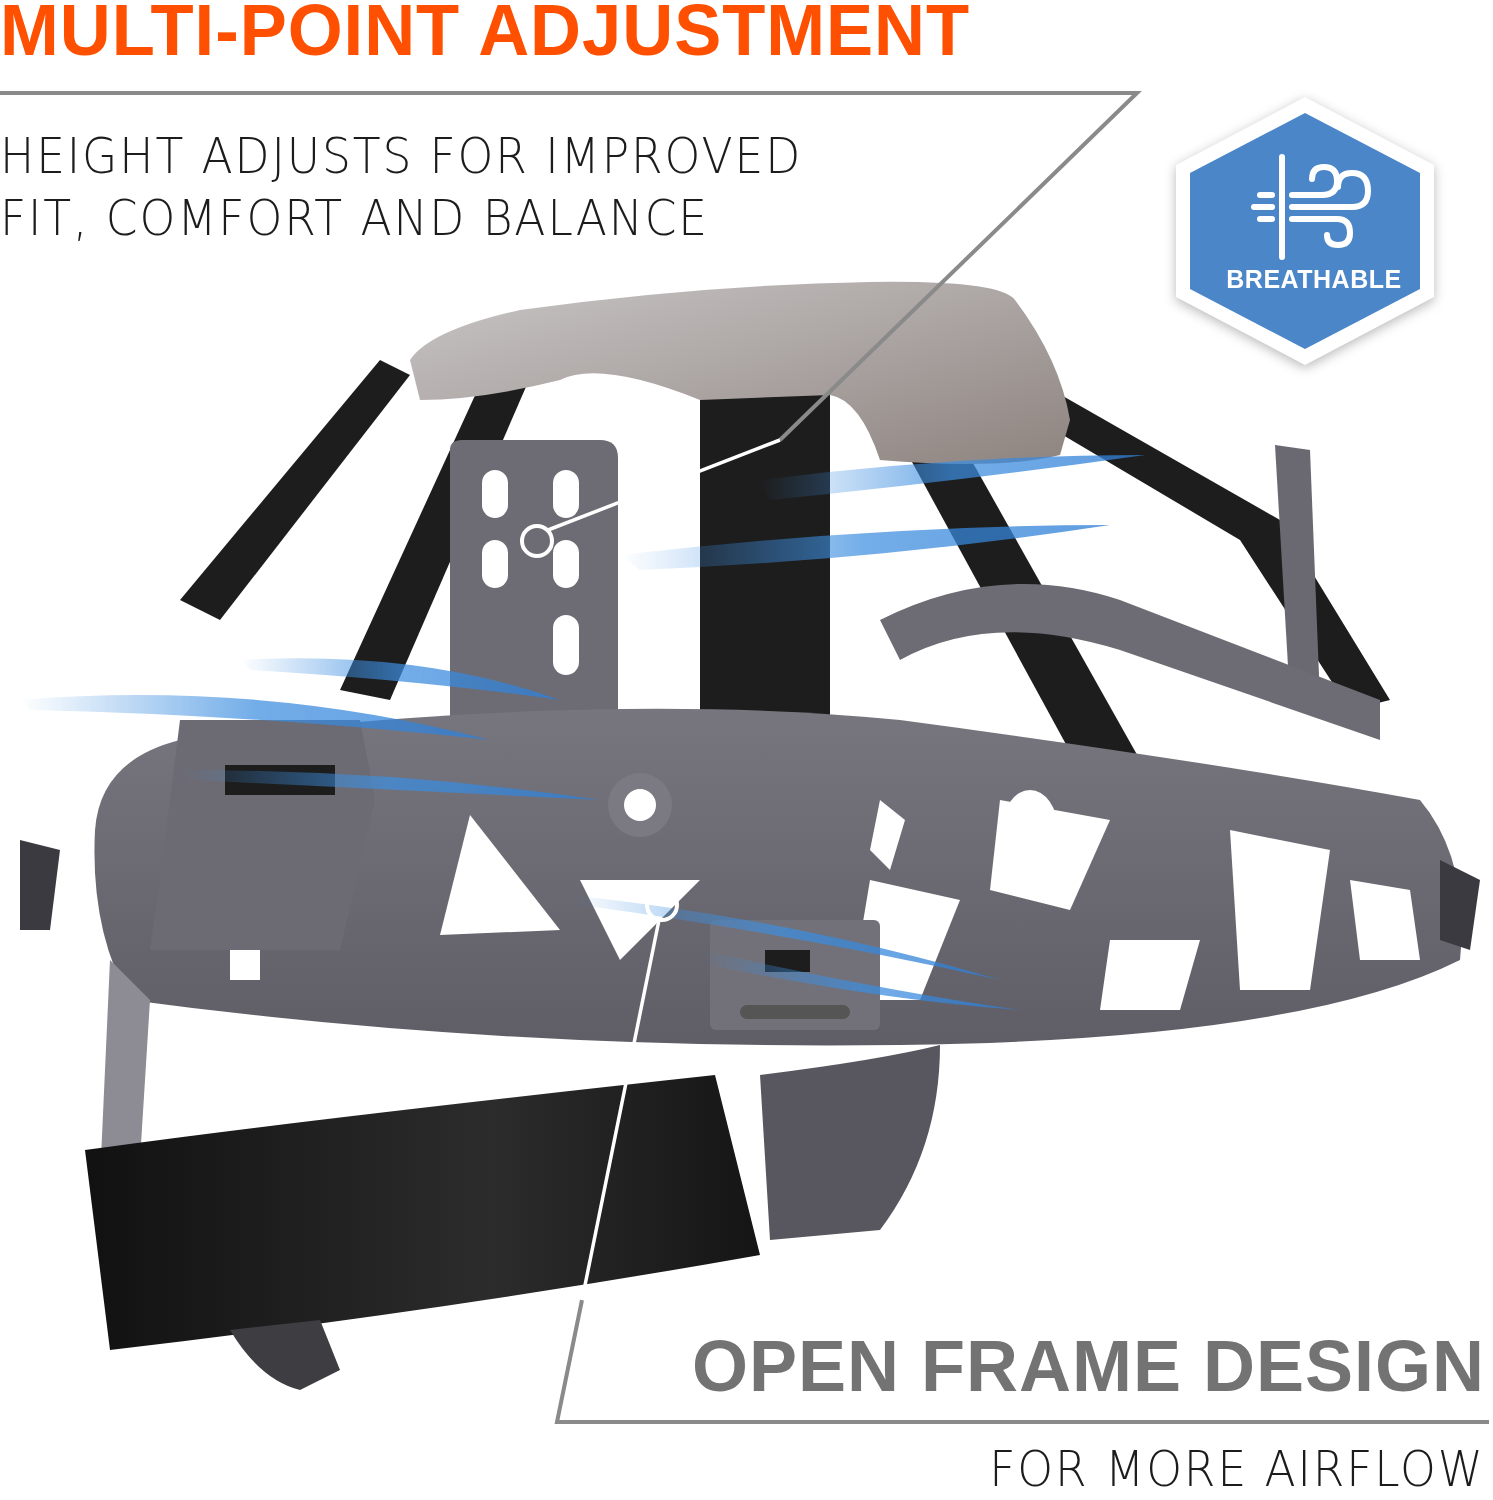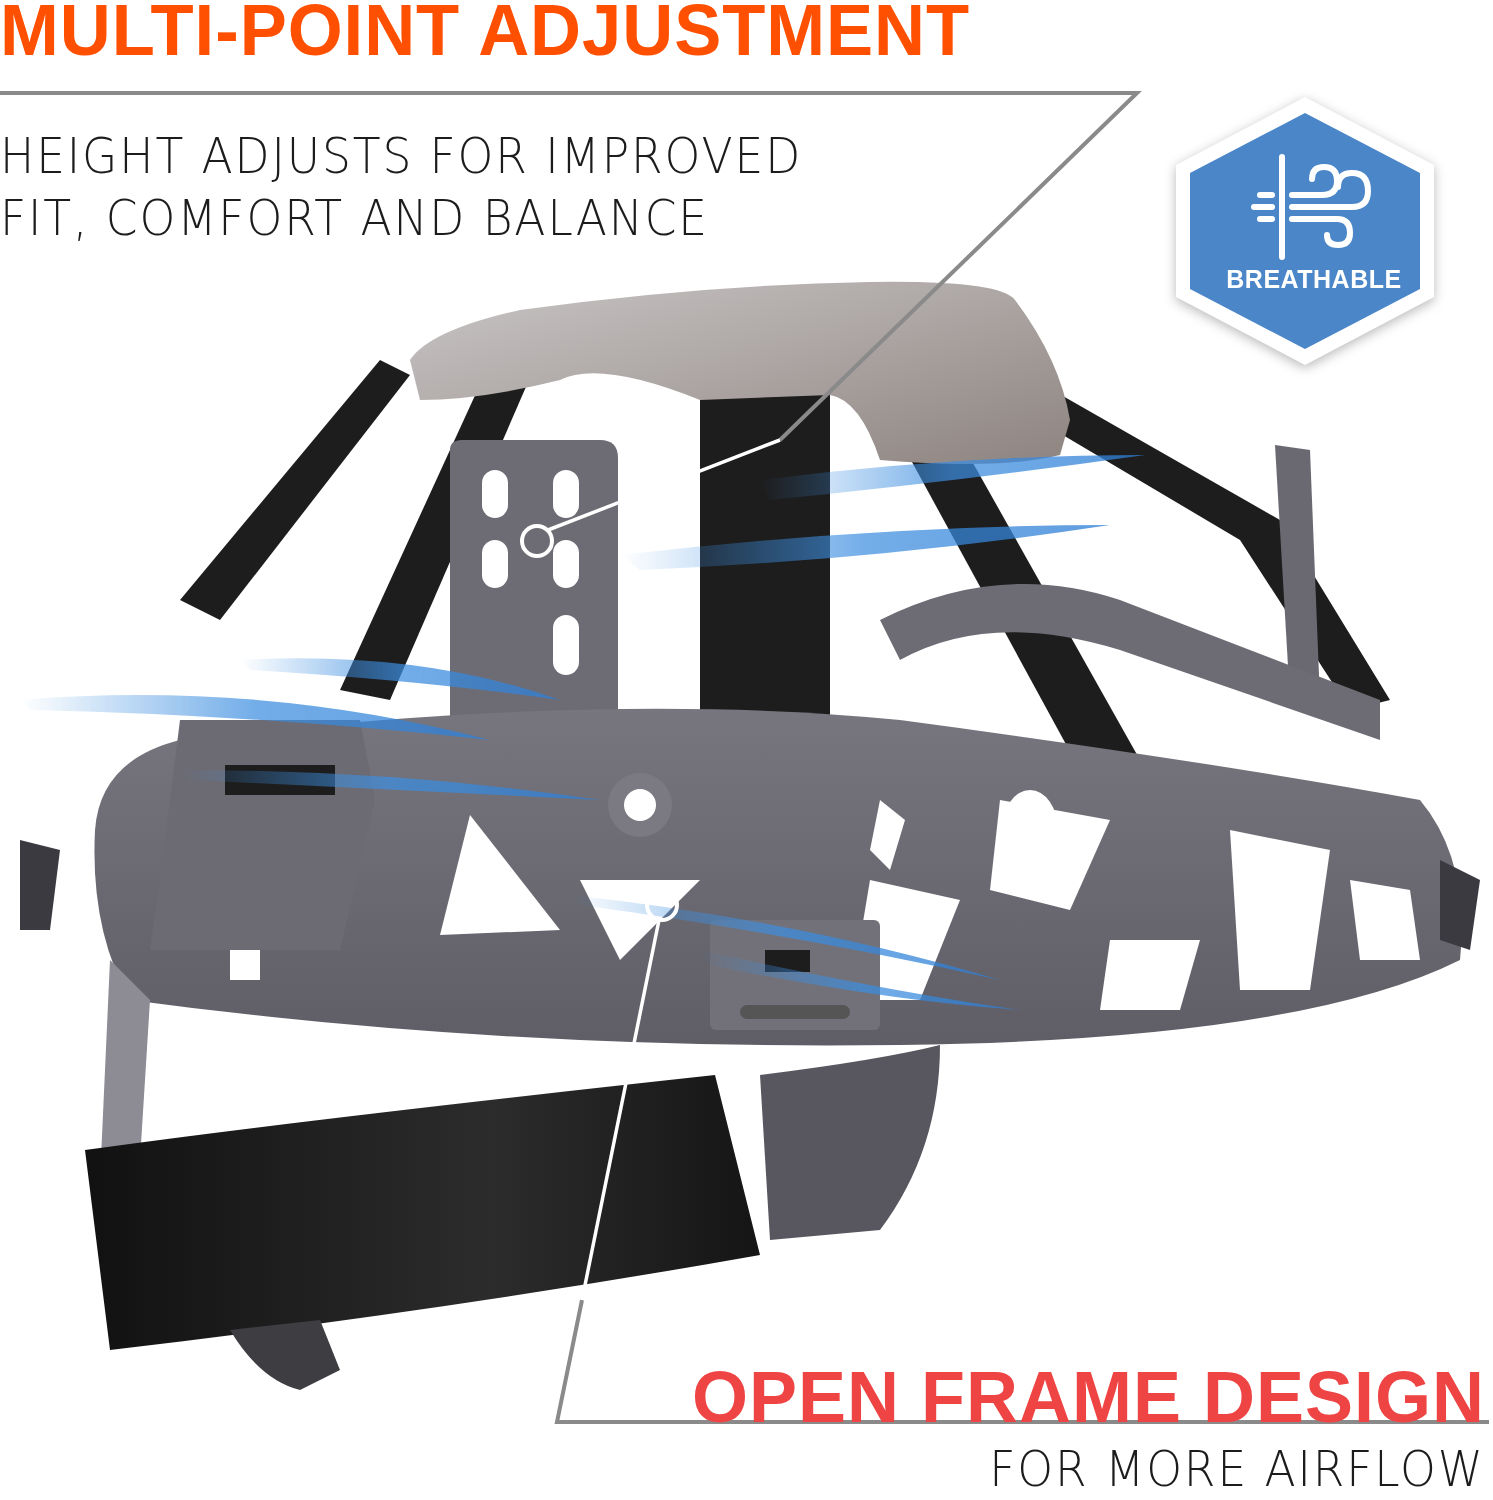"OPEN FRAME DESIGN" h2.headline { color: #ef4444 -> #737373; margin-top: 31px -> none }
